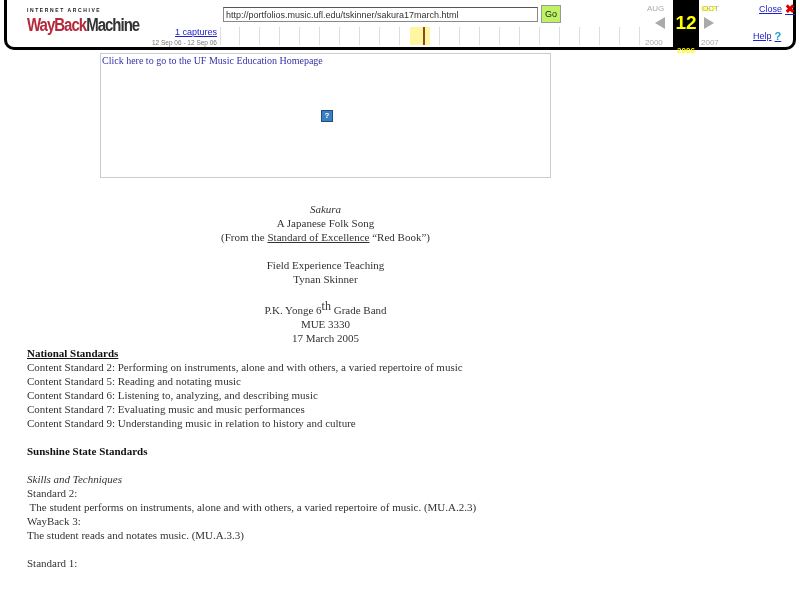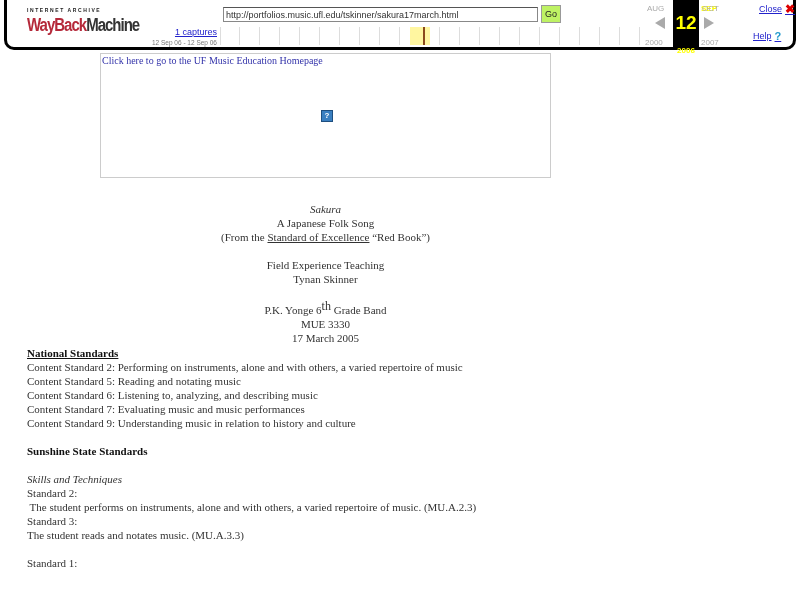"Standard 3:" div { text: Standard -> WayBack }
